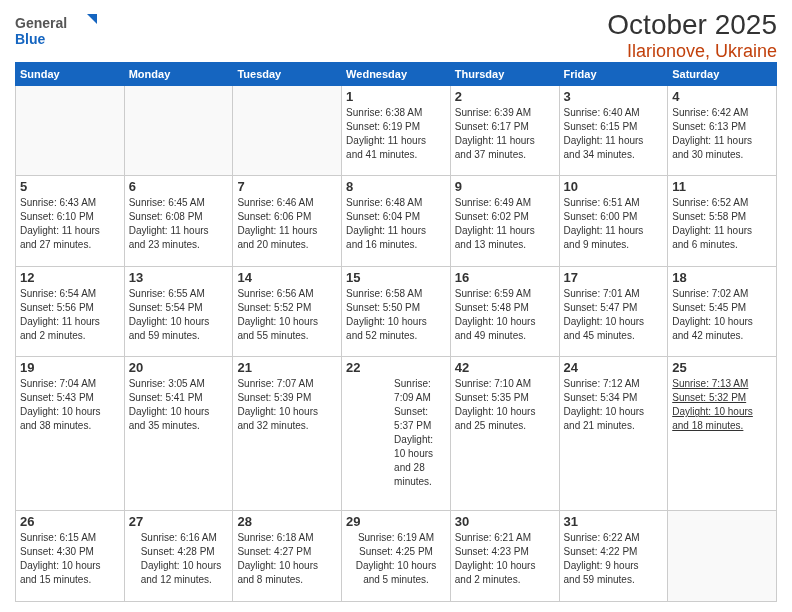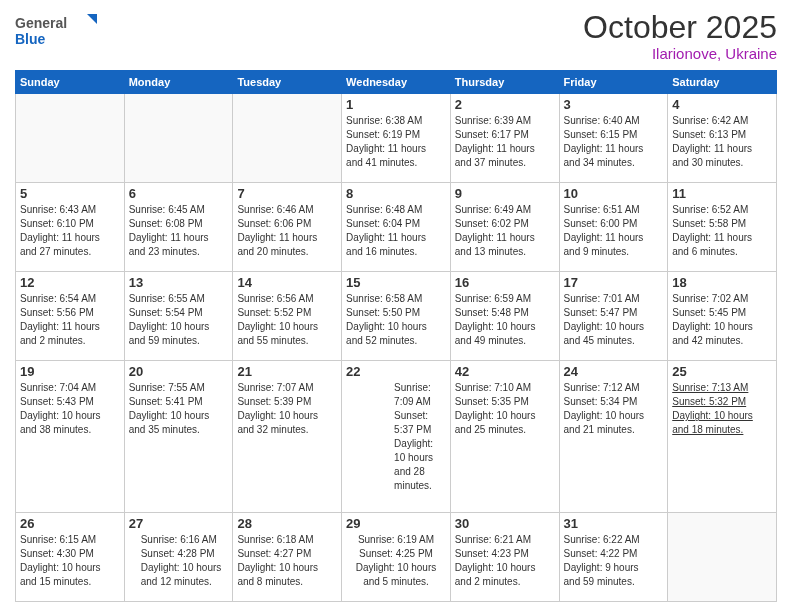"General" .header { margin-bottom: 8px -> none }
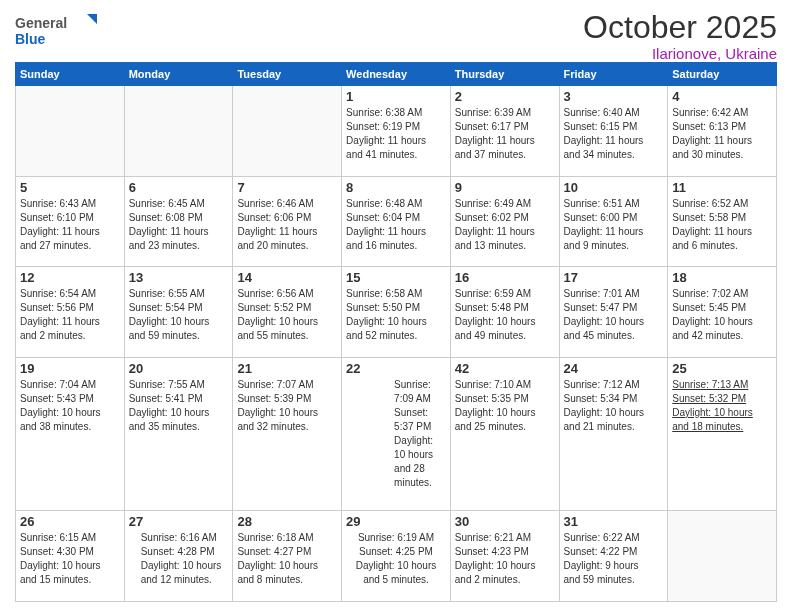"October 2025" .month-title { font-size: 32px -> 28px }
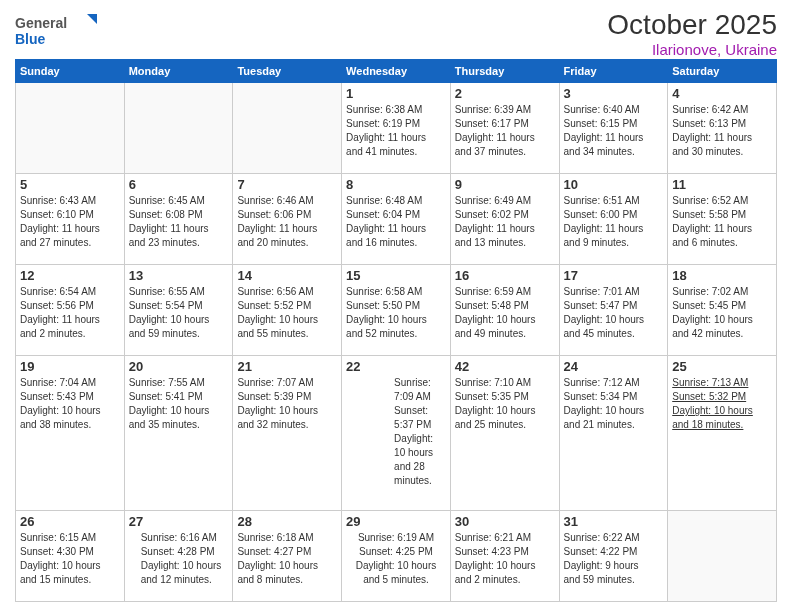"Ilarionove, Ukraine" .location { color: #a21caf -> #c2410c; font-size: 15px -> 18px }
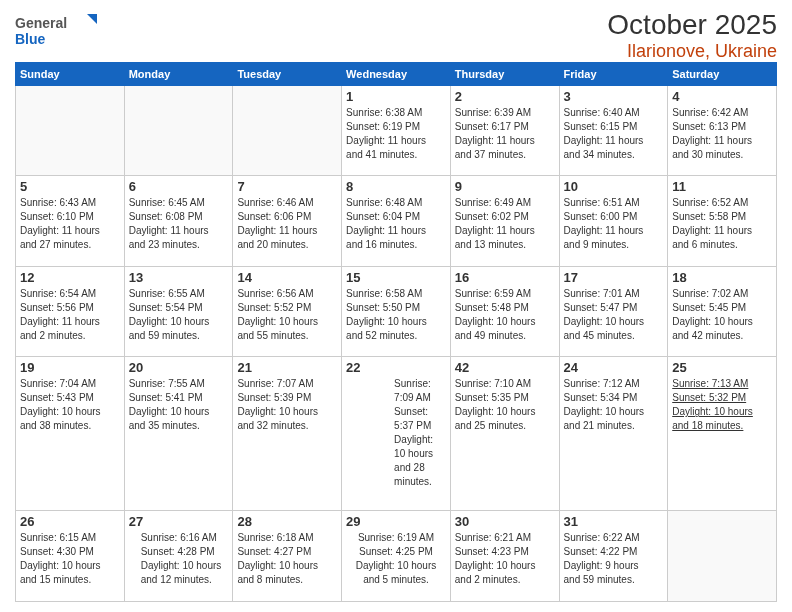"Sunrise: 7:55 AM" div.day-info { text: 7:55 -> 3:05 }
